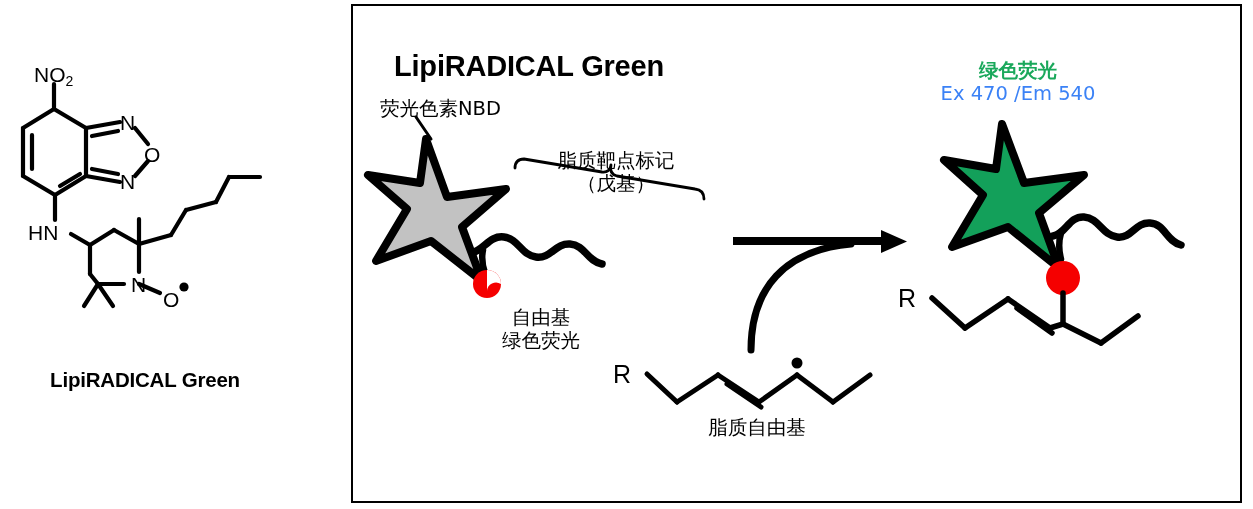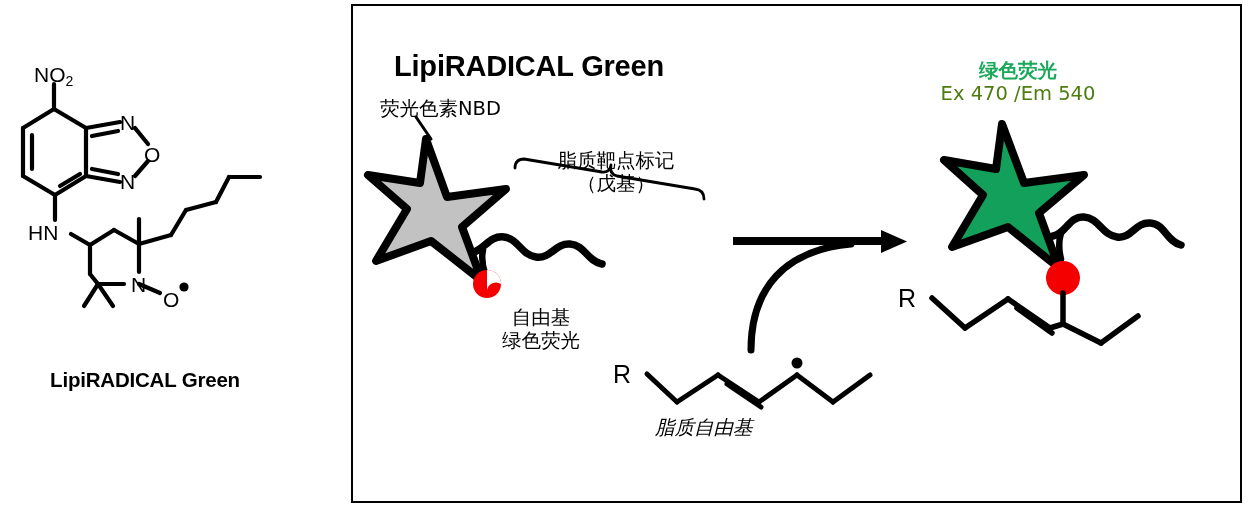"Ex 470 /Em 540" div.line2 { color: #4d7c0f -> #3b82f6 }
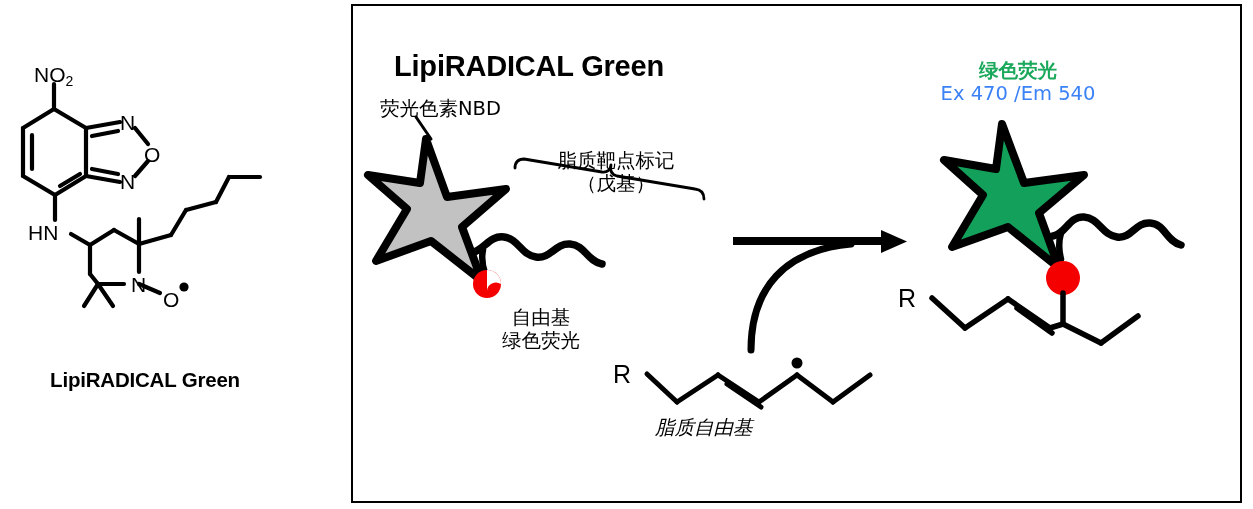"脂质自由基" #label-lipidrad { font-style: italic -> none; left: 302px -> 294px; text-align: left -> center }
